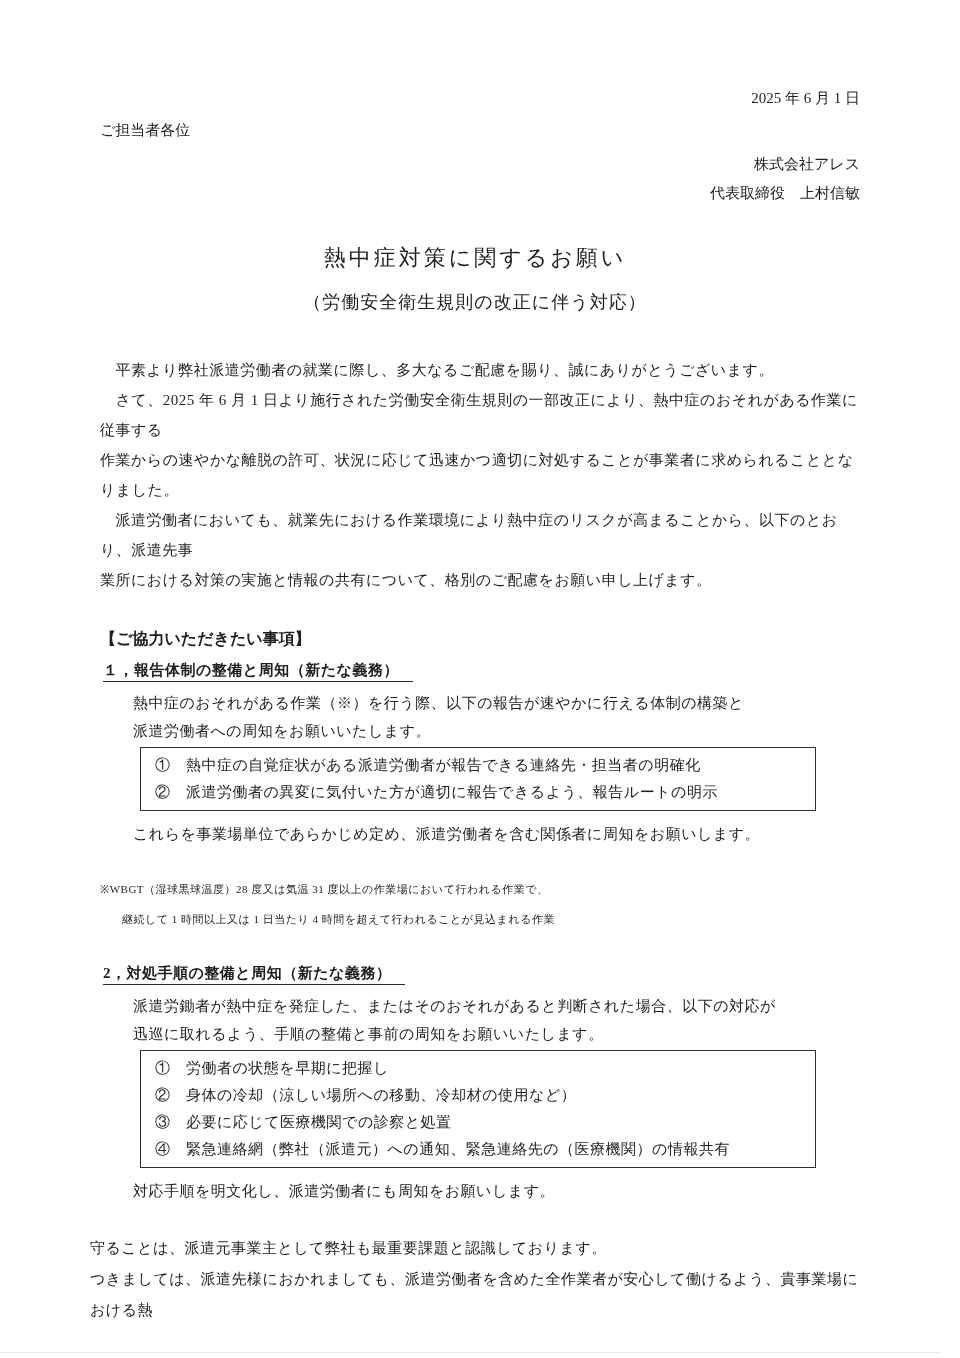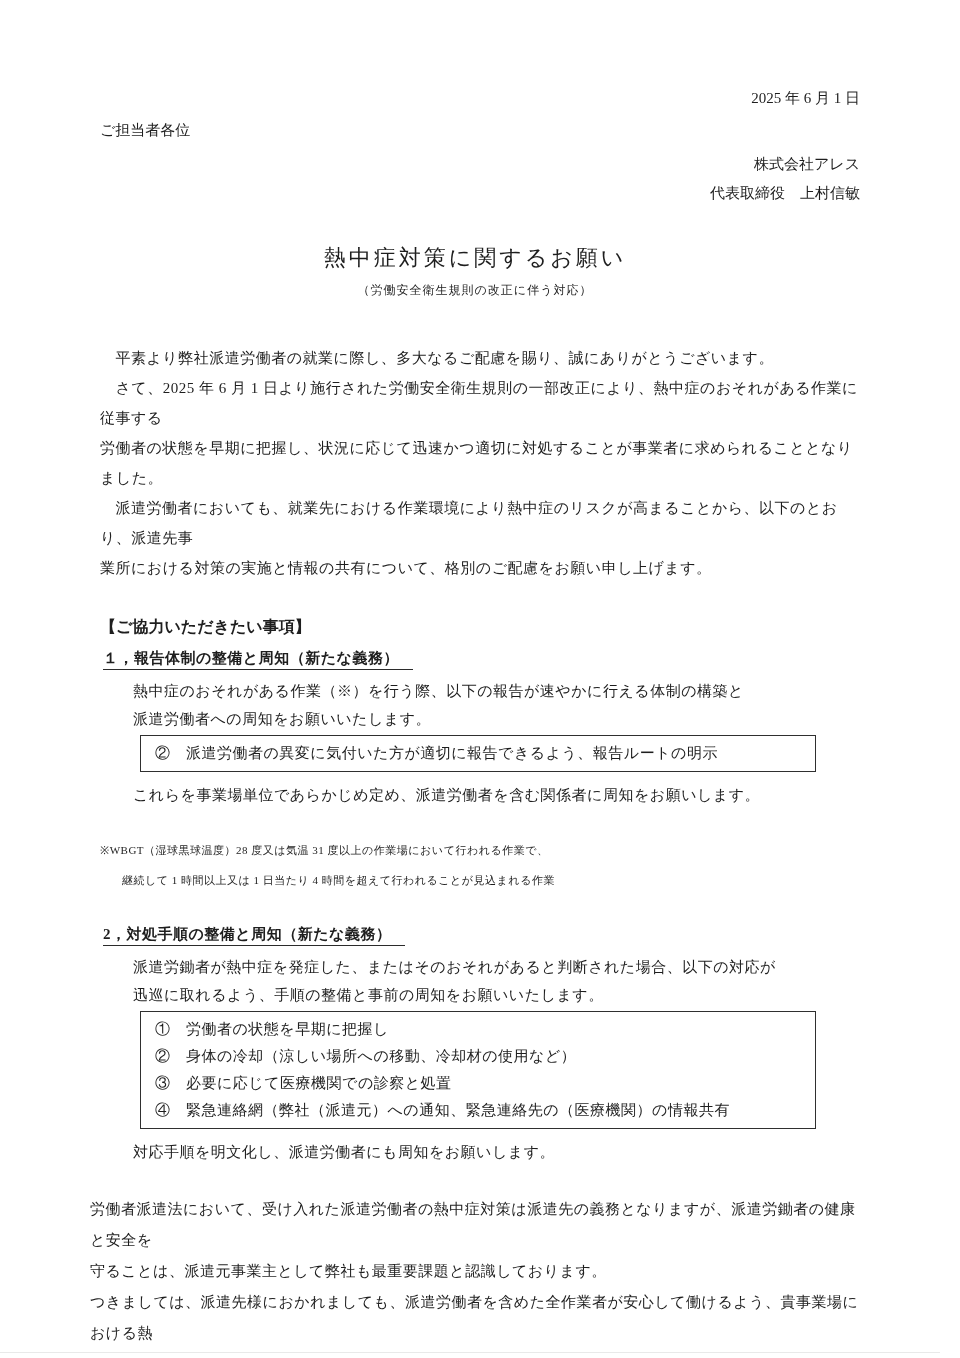"（労働安全衛生規則の改正に伴う対応）" .doc-subtitle { font-size: 12px -> 18px; margin-top: 0 -> 12px }
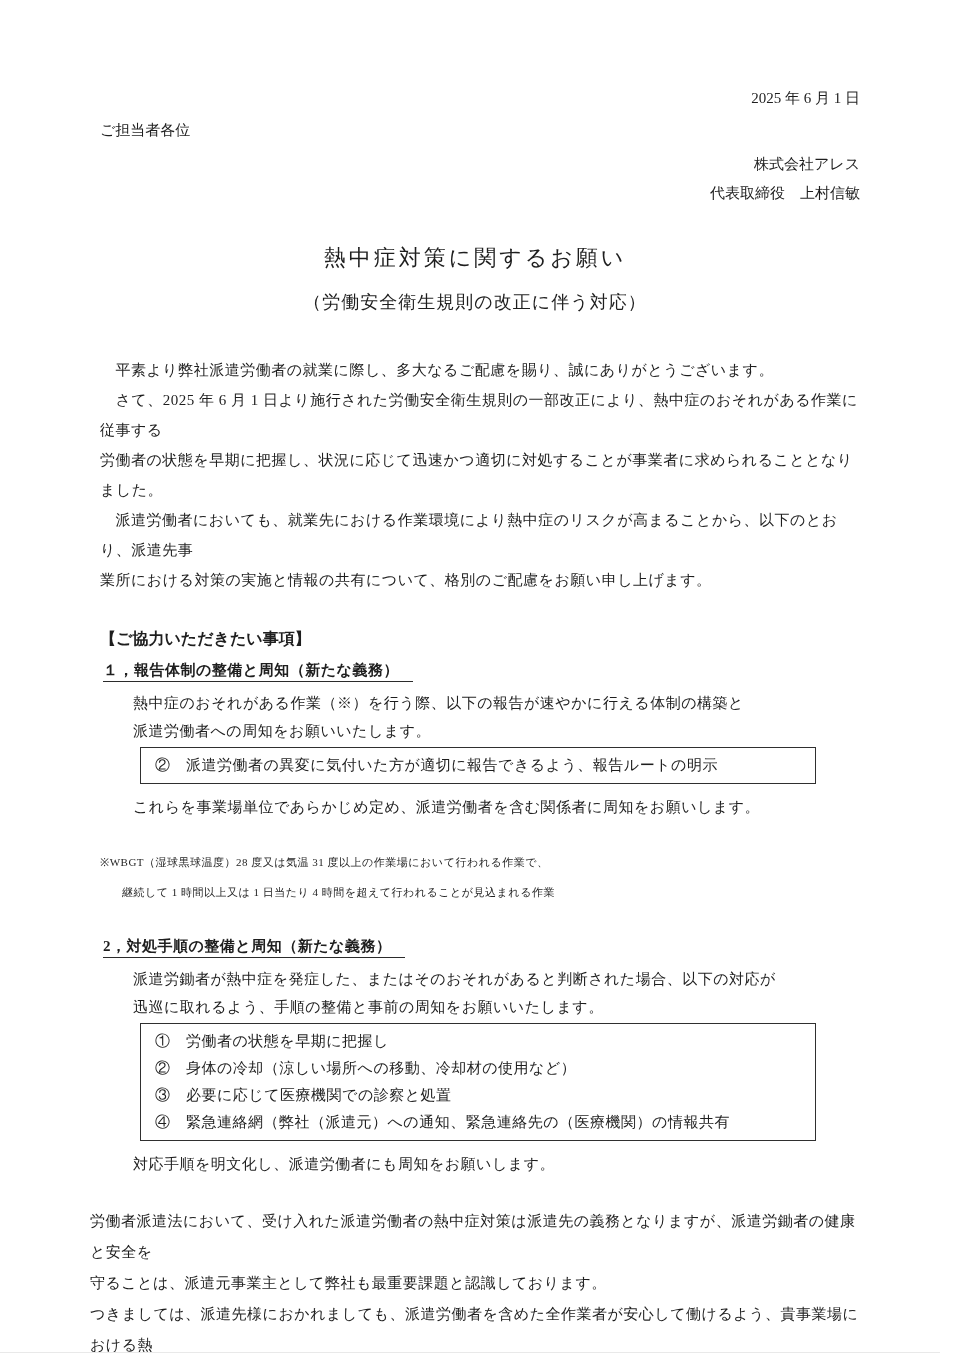"労働者の状態を早期に把握し、状況に応じて迅速かつ適切に対処することが事業者に求め" div.line { text: 労働者の状態を早期に把握し -> 作業からの速やかな離脱の許可 }
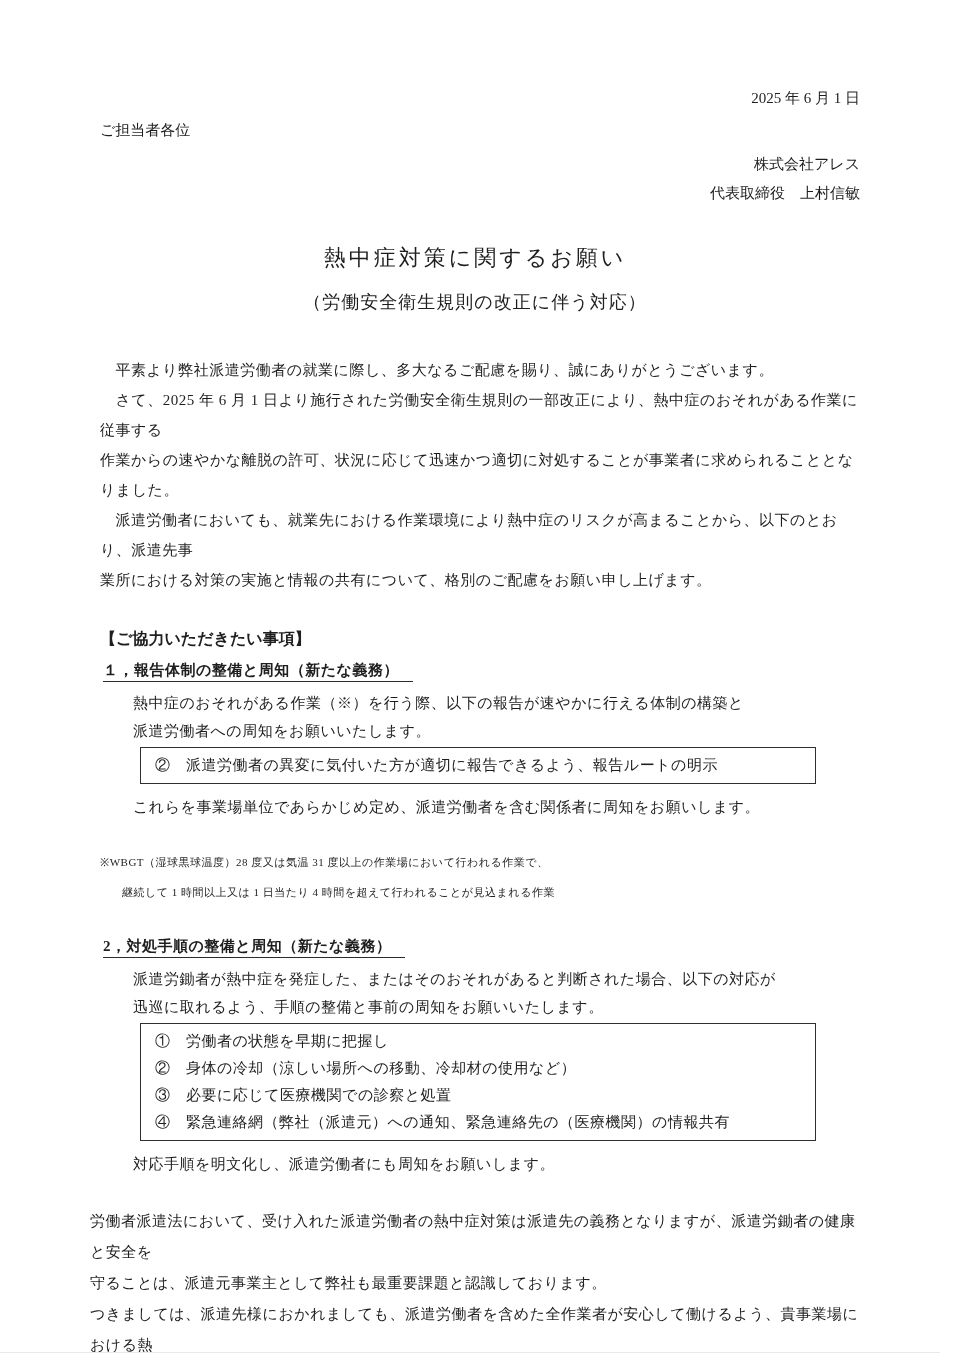"① 熱中症の自覚症状がある派遣労働者が報告できる連絡先・担当者の明確化" div.row { html: none -> <div>① 熱中症の自覚症状がある派遣労働者が報告できる連絡先・担当者の明確化</div> }
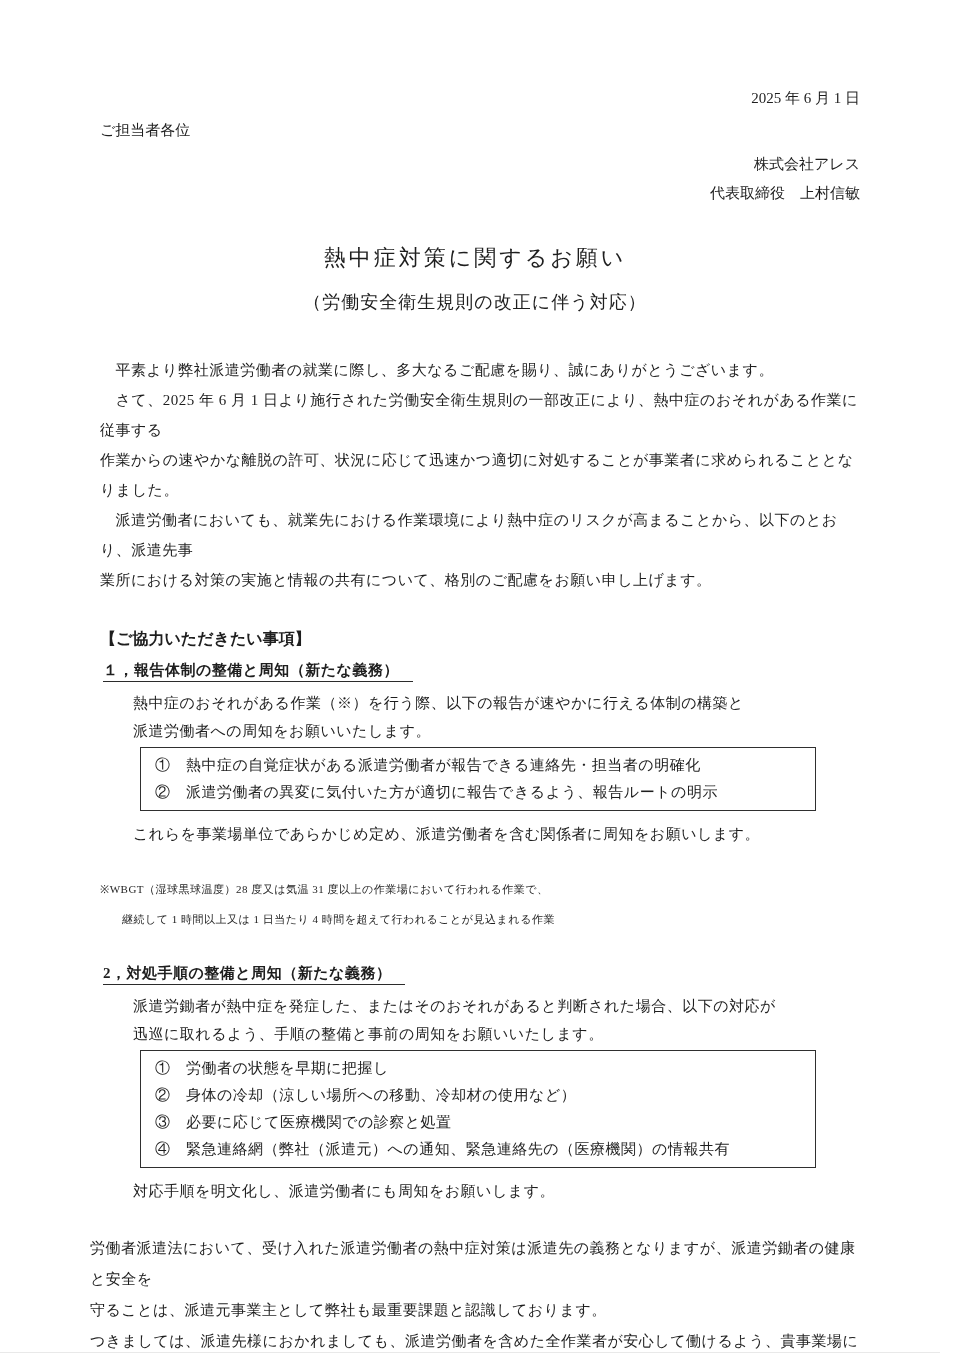"労働者派遣法において、受け入れた派遣労働者の熱中症対策は派遣先の義務となりますが" div.line { html: <div>労働者派遣法において、受け入れた派遣労働者の熱中症対策は派遣先の義務となりますが、派遣労鋤者の健康と安全を</div> -> none }
